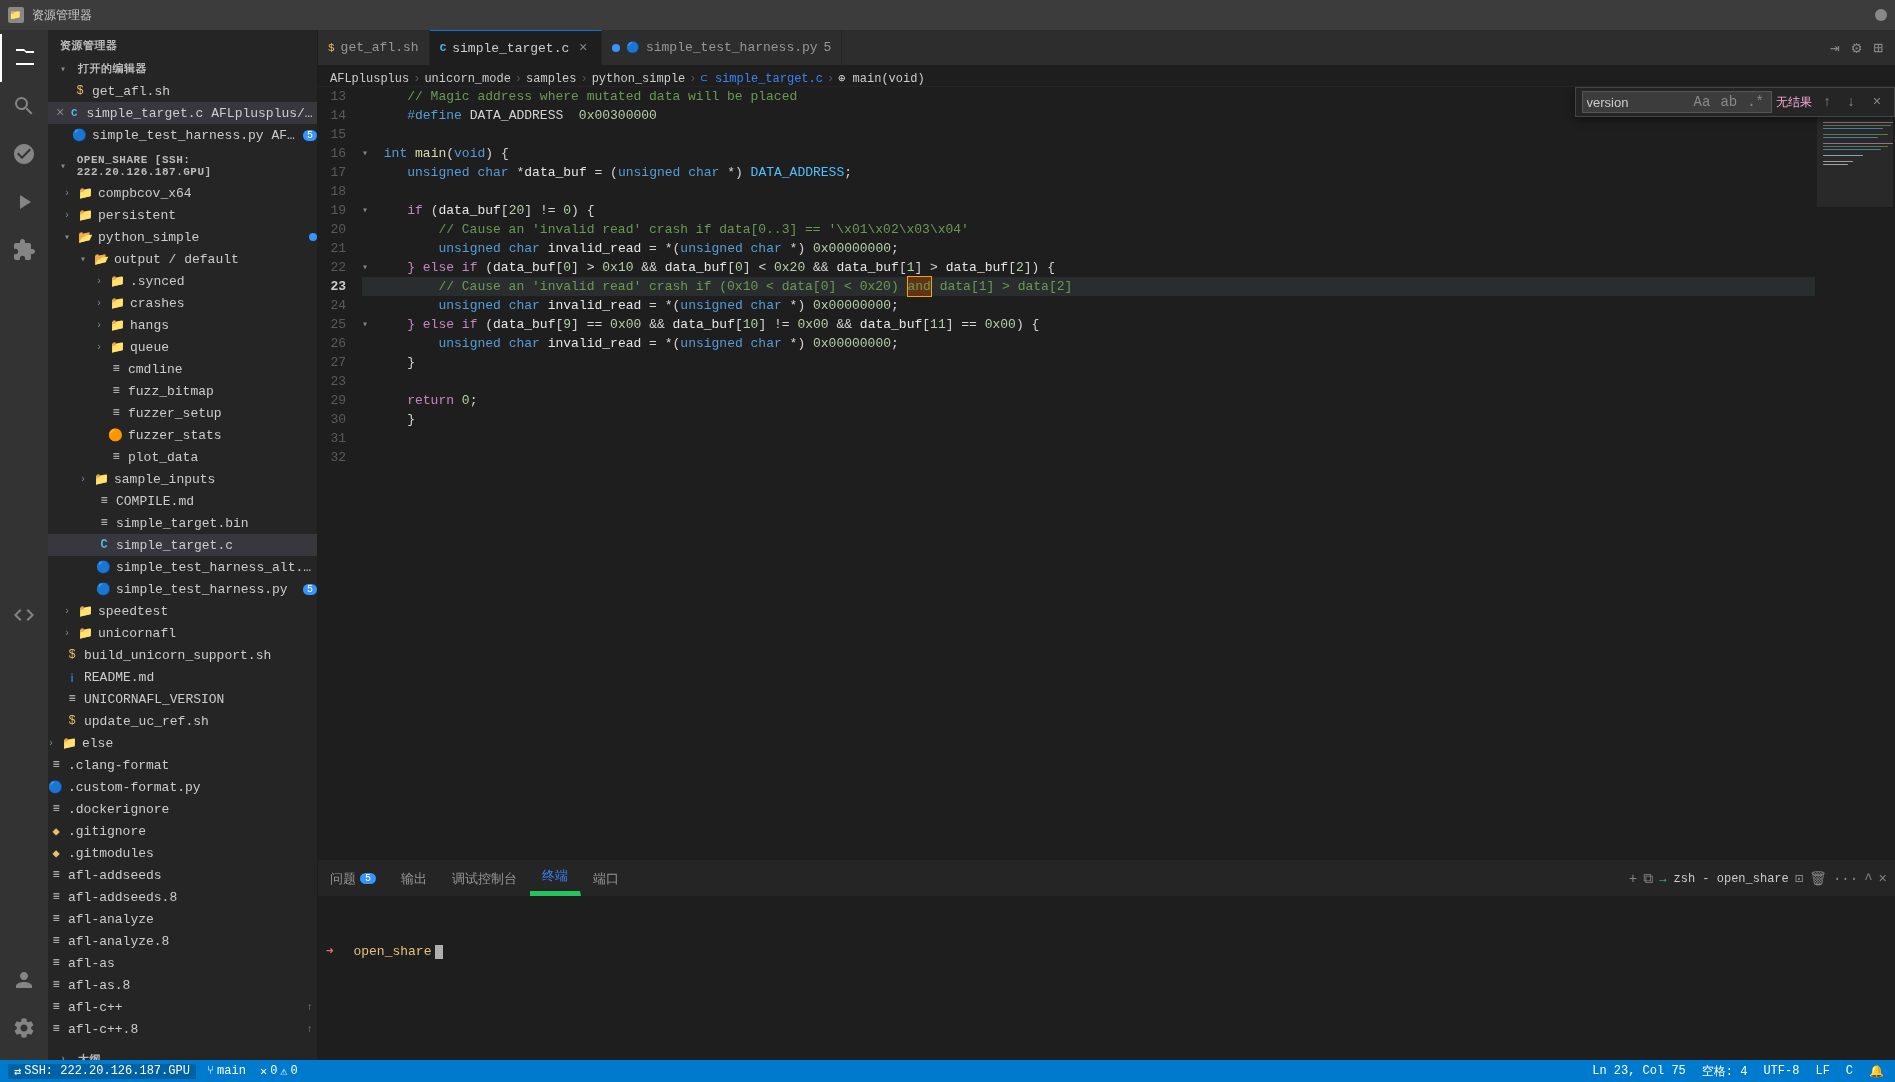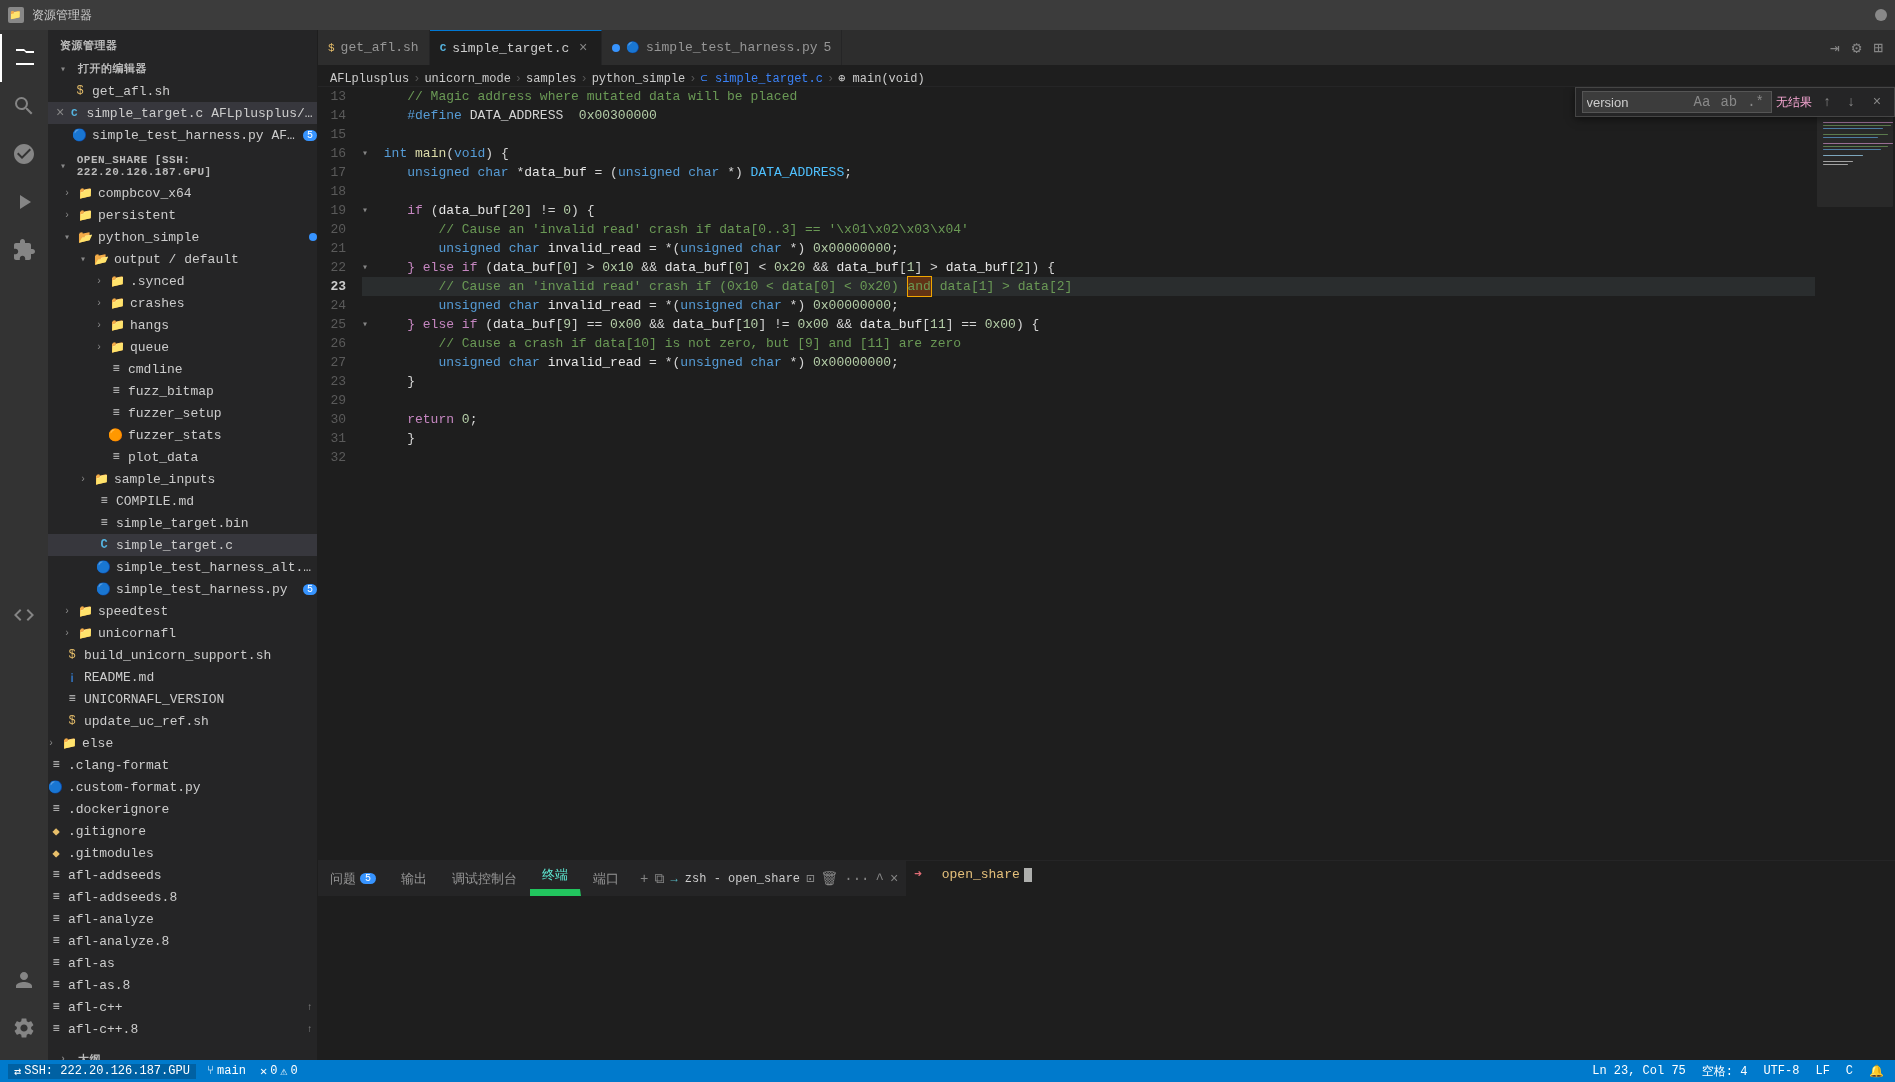"// Cause a crash if" div.code-line { html: <div> <span> </span> <span> // Cause a crash if data[10] is not zero, but [9] and [11] are zero</span> </div> -> none }
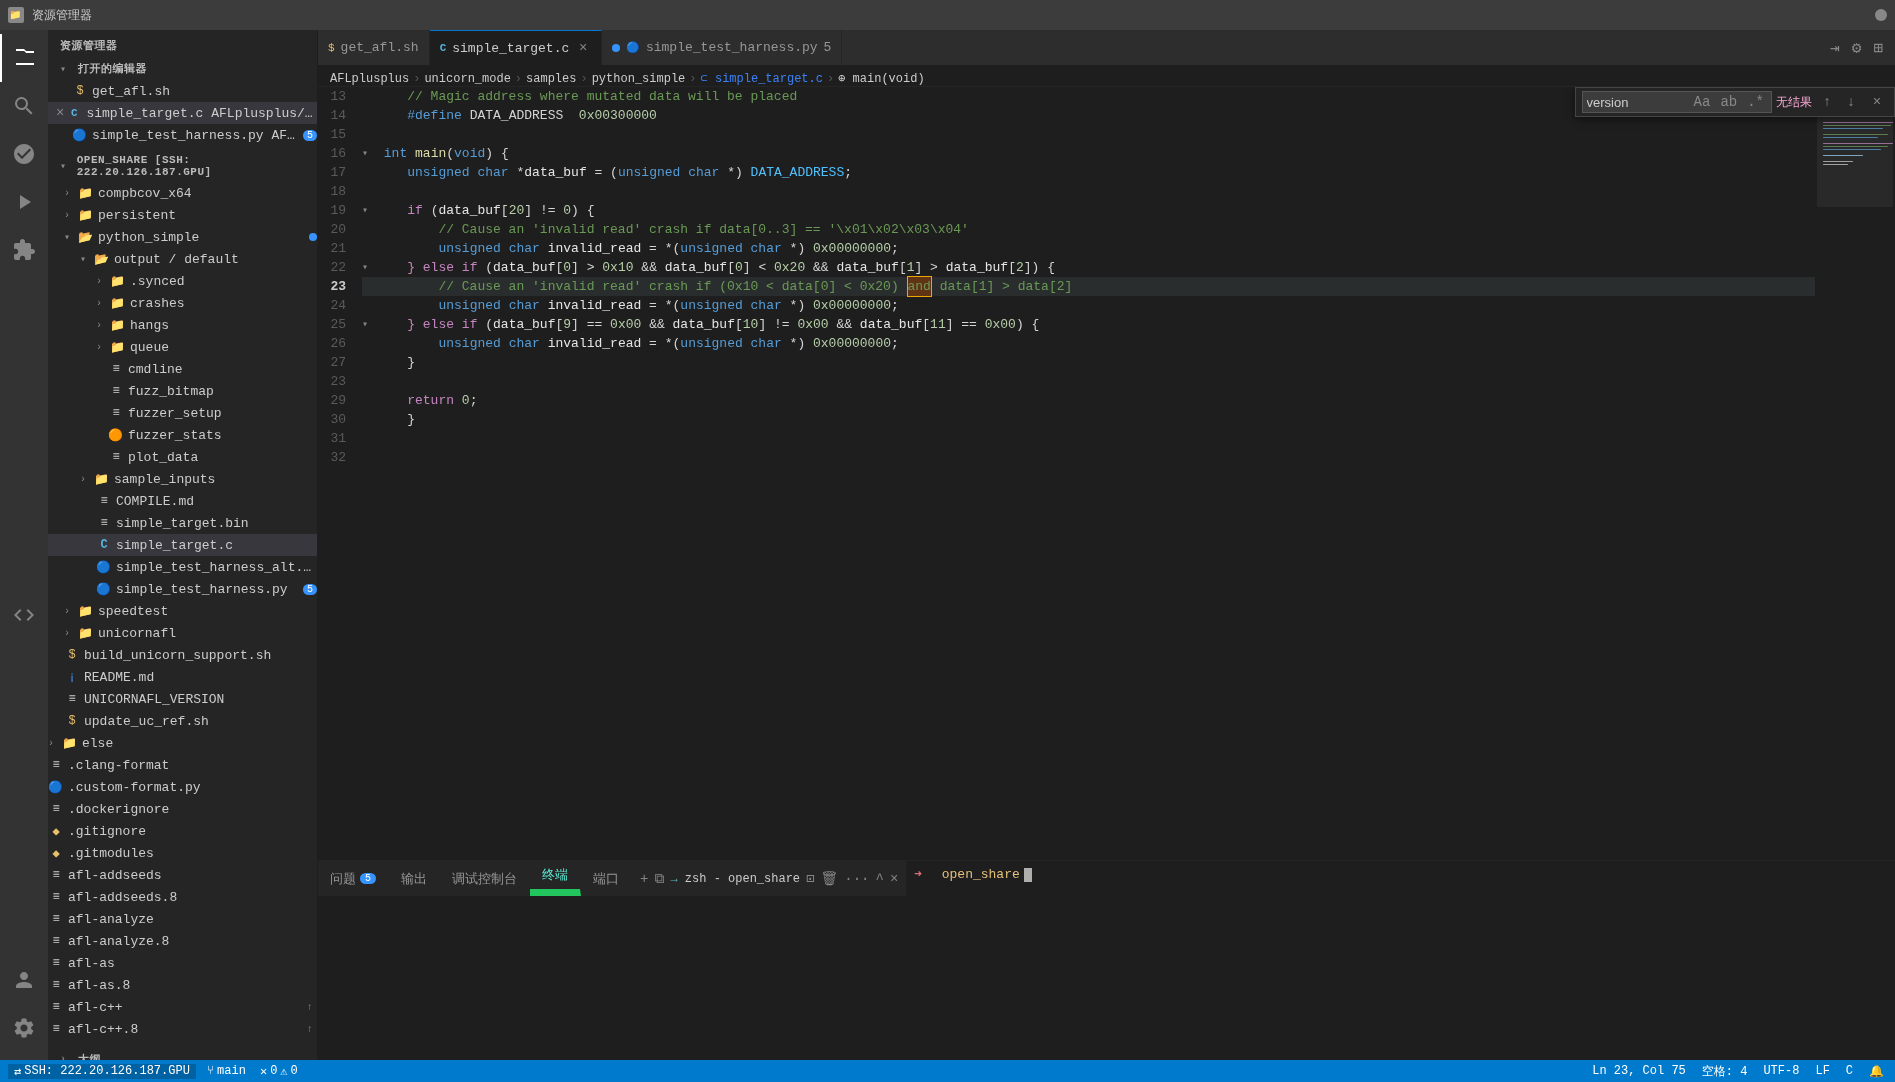"问题" .bottom-panel { flex-direction: row -> column; gap: none -> 42px }
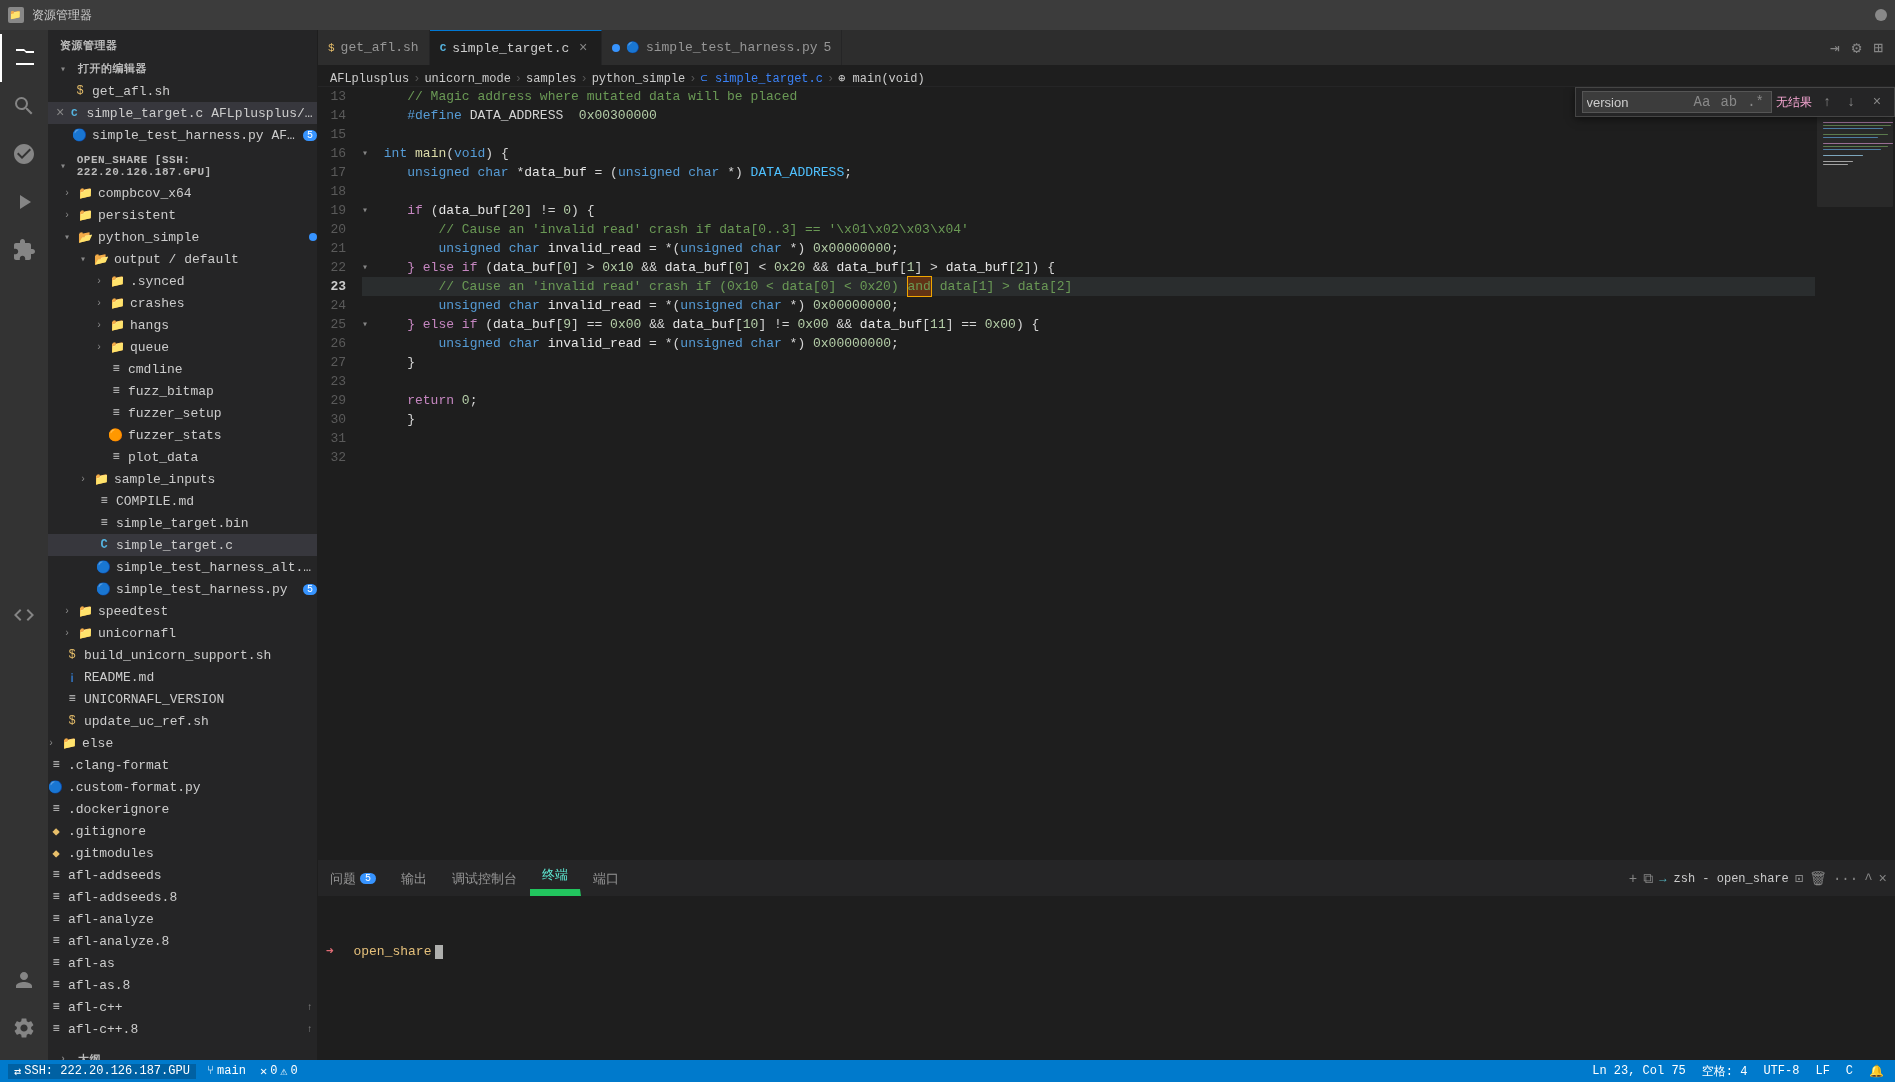"终端" .panel-tab.active { border-bottom: 7px solid #22c55e -> 5px solid #22c55e; color: #5eead4 -> #3b82f6 }
